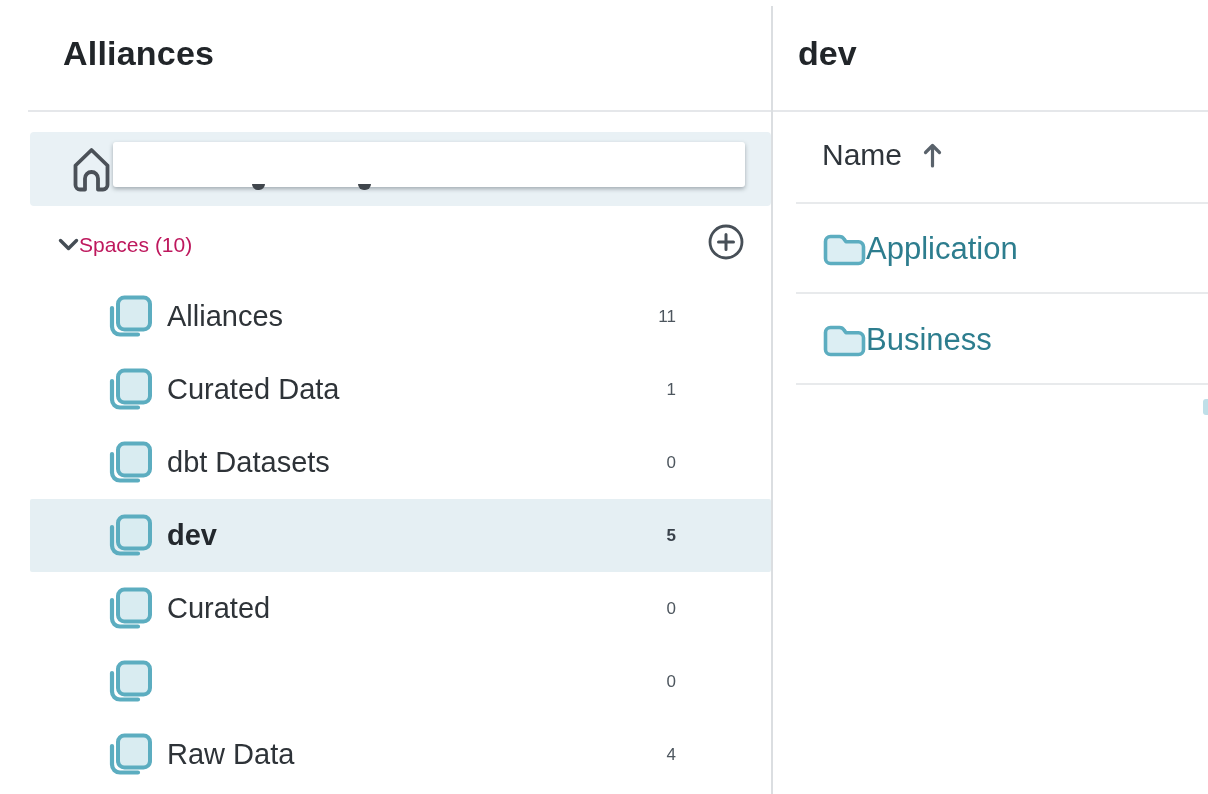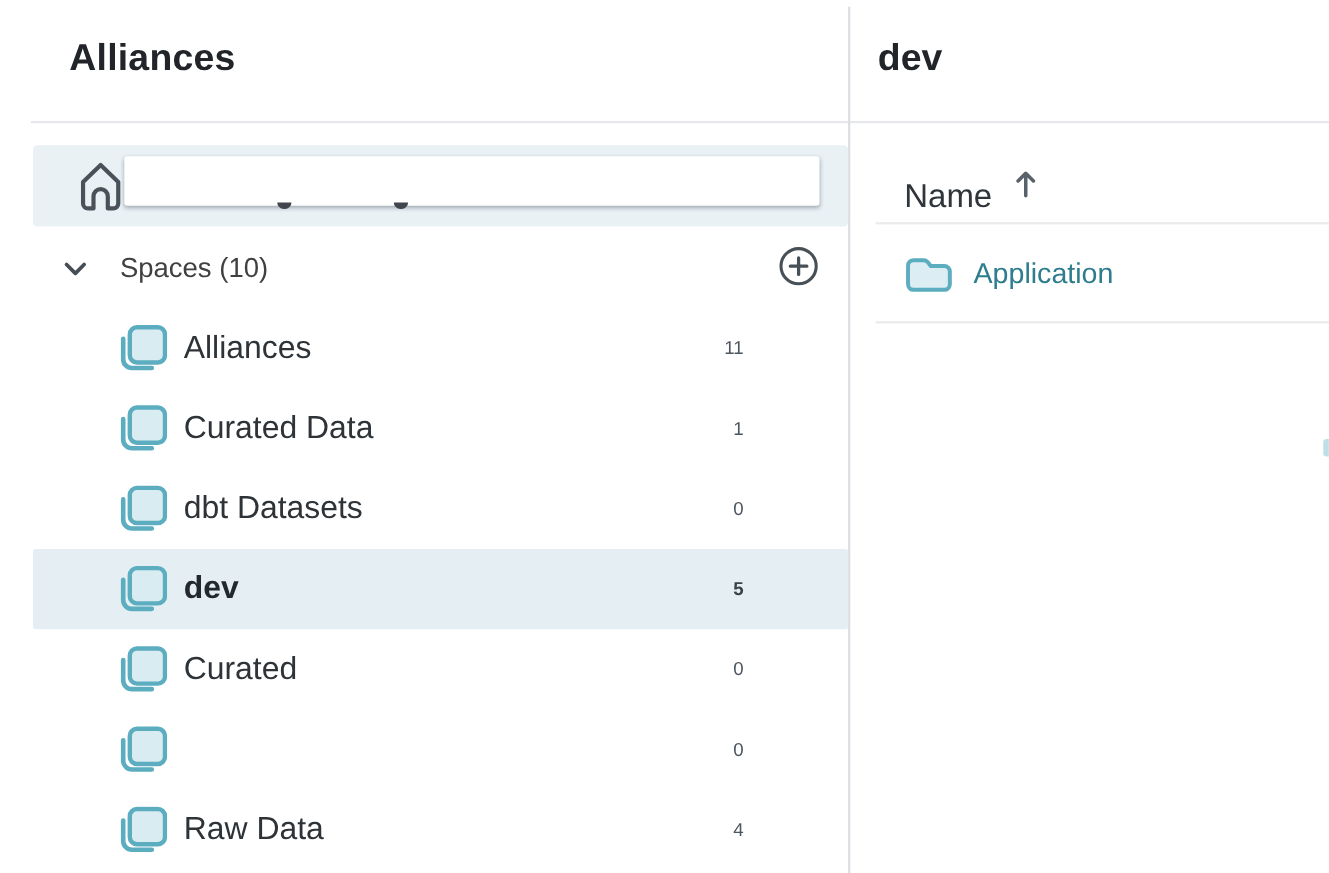"Name" .name-header-label { margin-top: 24px -> none }
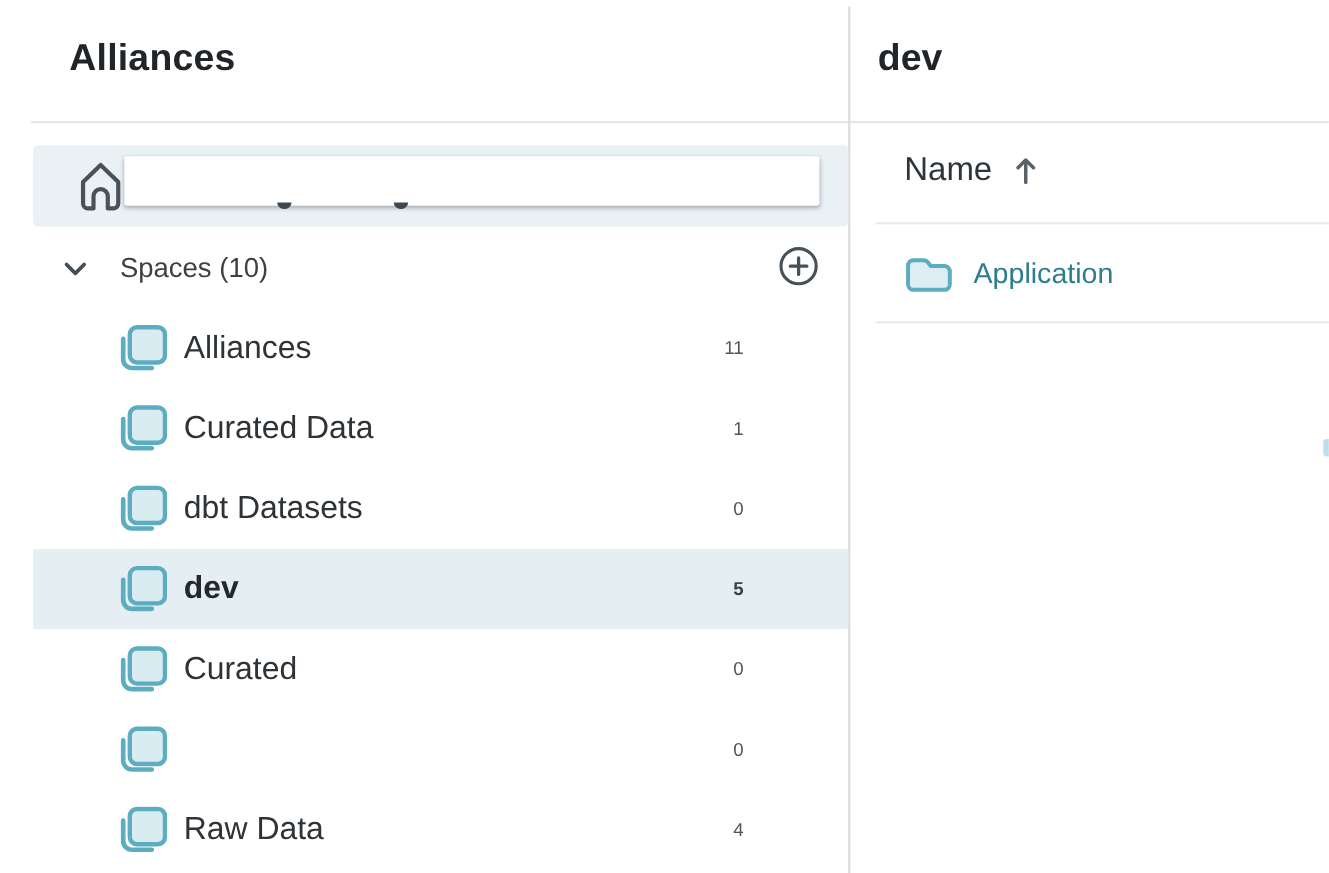"Spaces (10)" .spaces-label { color: #404040 -> #be185d; font-size: 25px -> 21px; margin-left: 30px -> none }
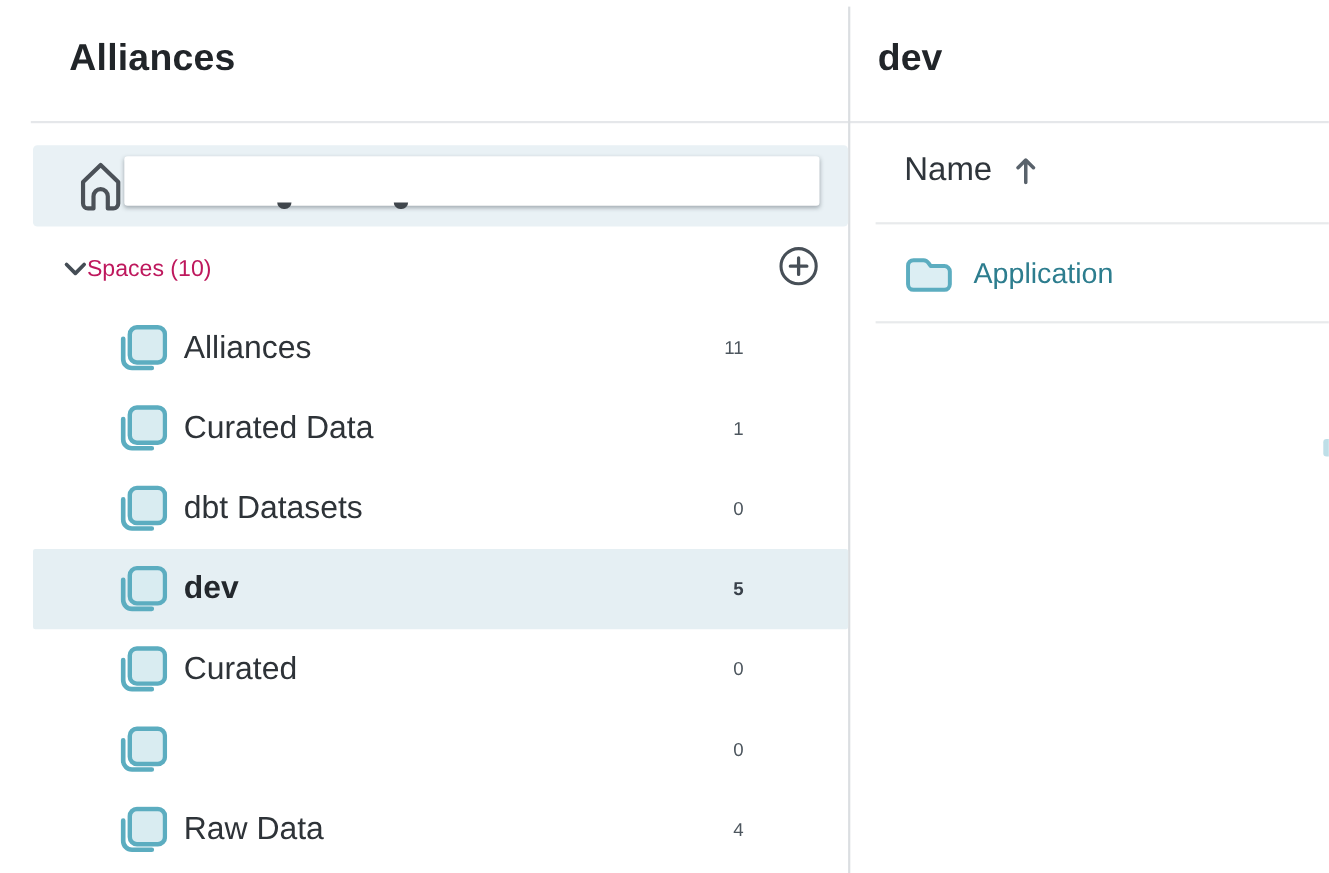"Application" .folder-name { font-size: 26px -> 31px; margin-left: 19px -> none }
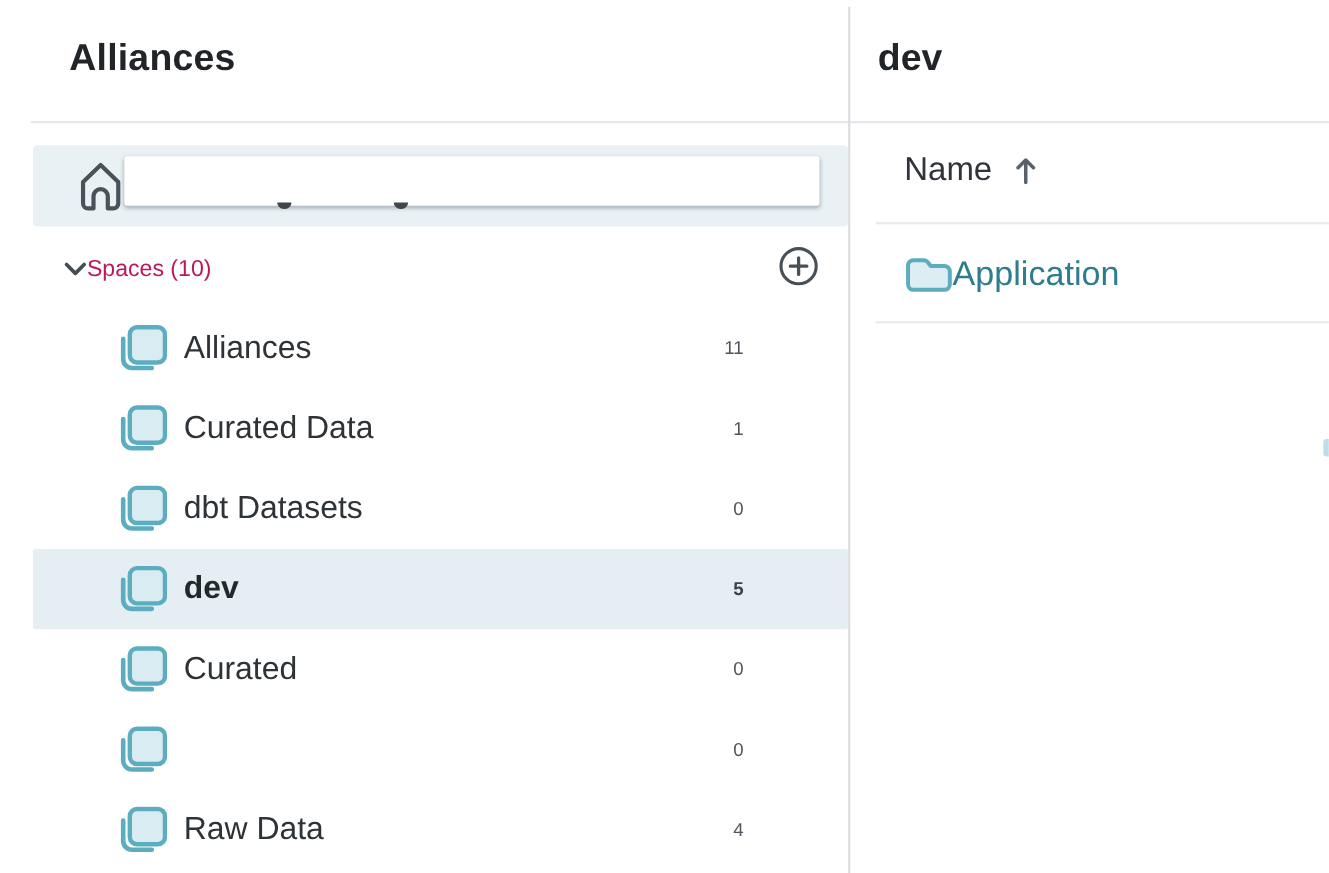"Business" div.folder-row { html: none -> <div> <span> <svg> <path></path> </svg> </span> <a>Business</a> </div> }
